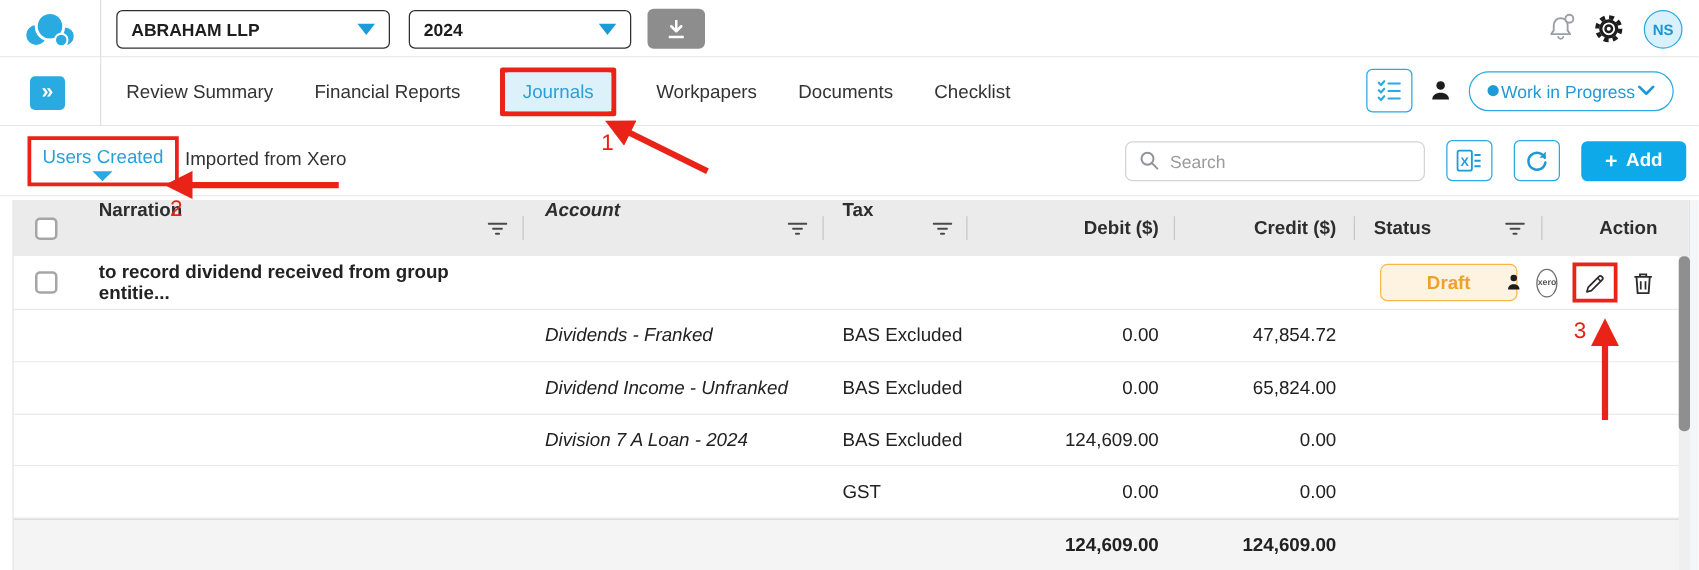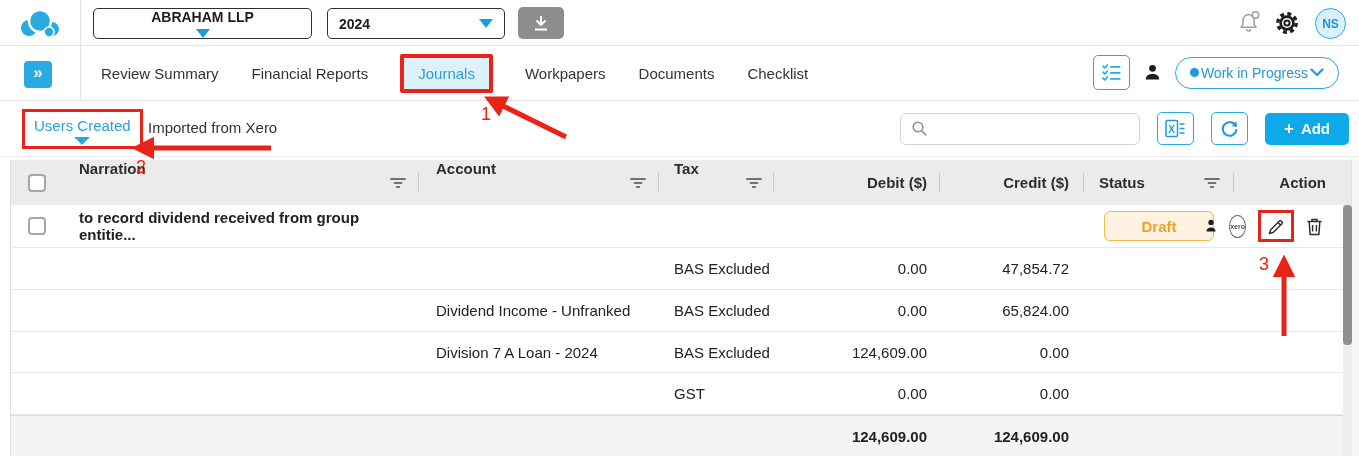"ABRAHAM LLP" .entity-select { flex-direction: column -> none }
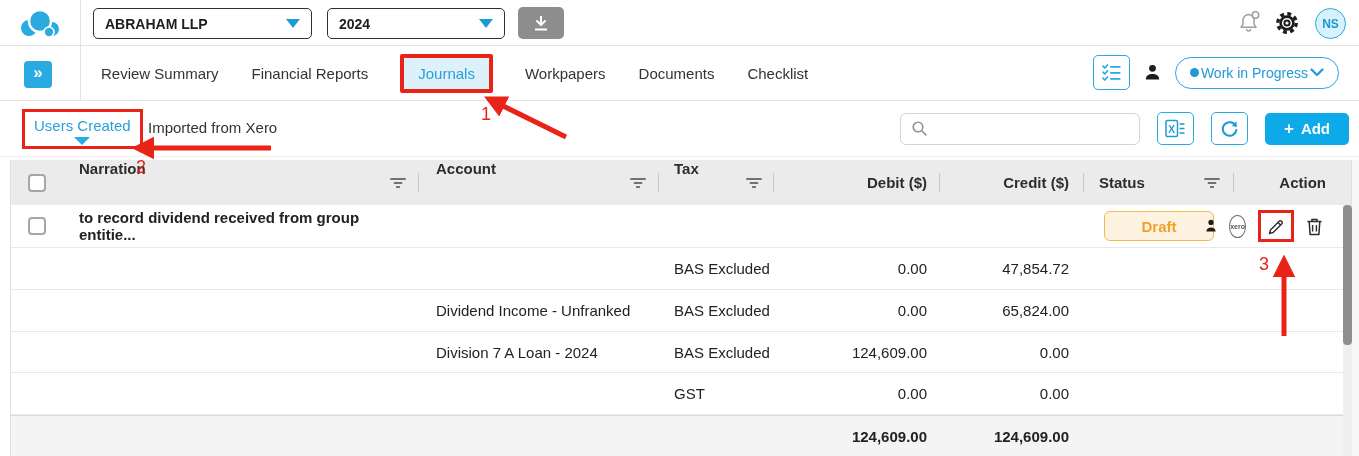"Search" input { html: none -> <input> }
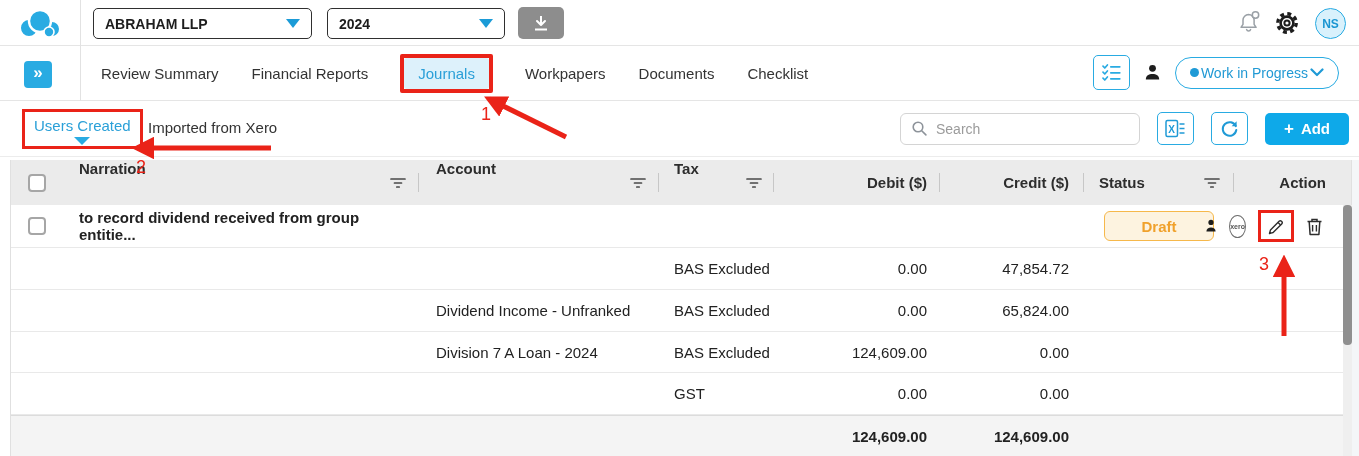"Account" .col-account { font-style: none -> italic }
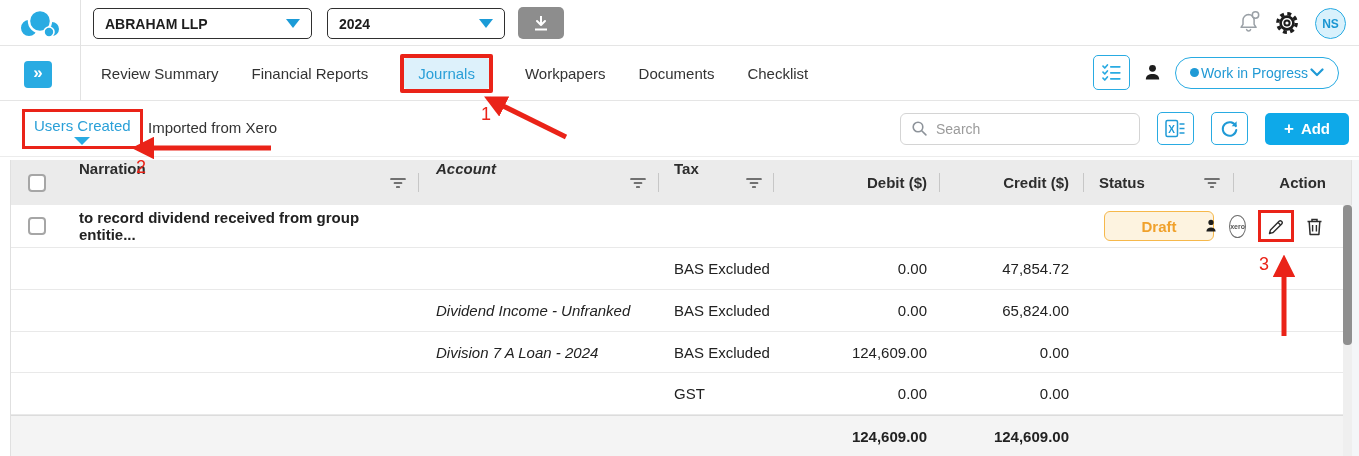"Dividends - Franked" div.col-account { html: none -> <div>Dividends - Franked</div> }
